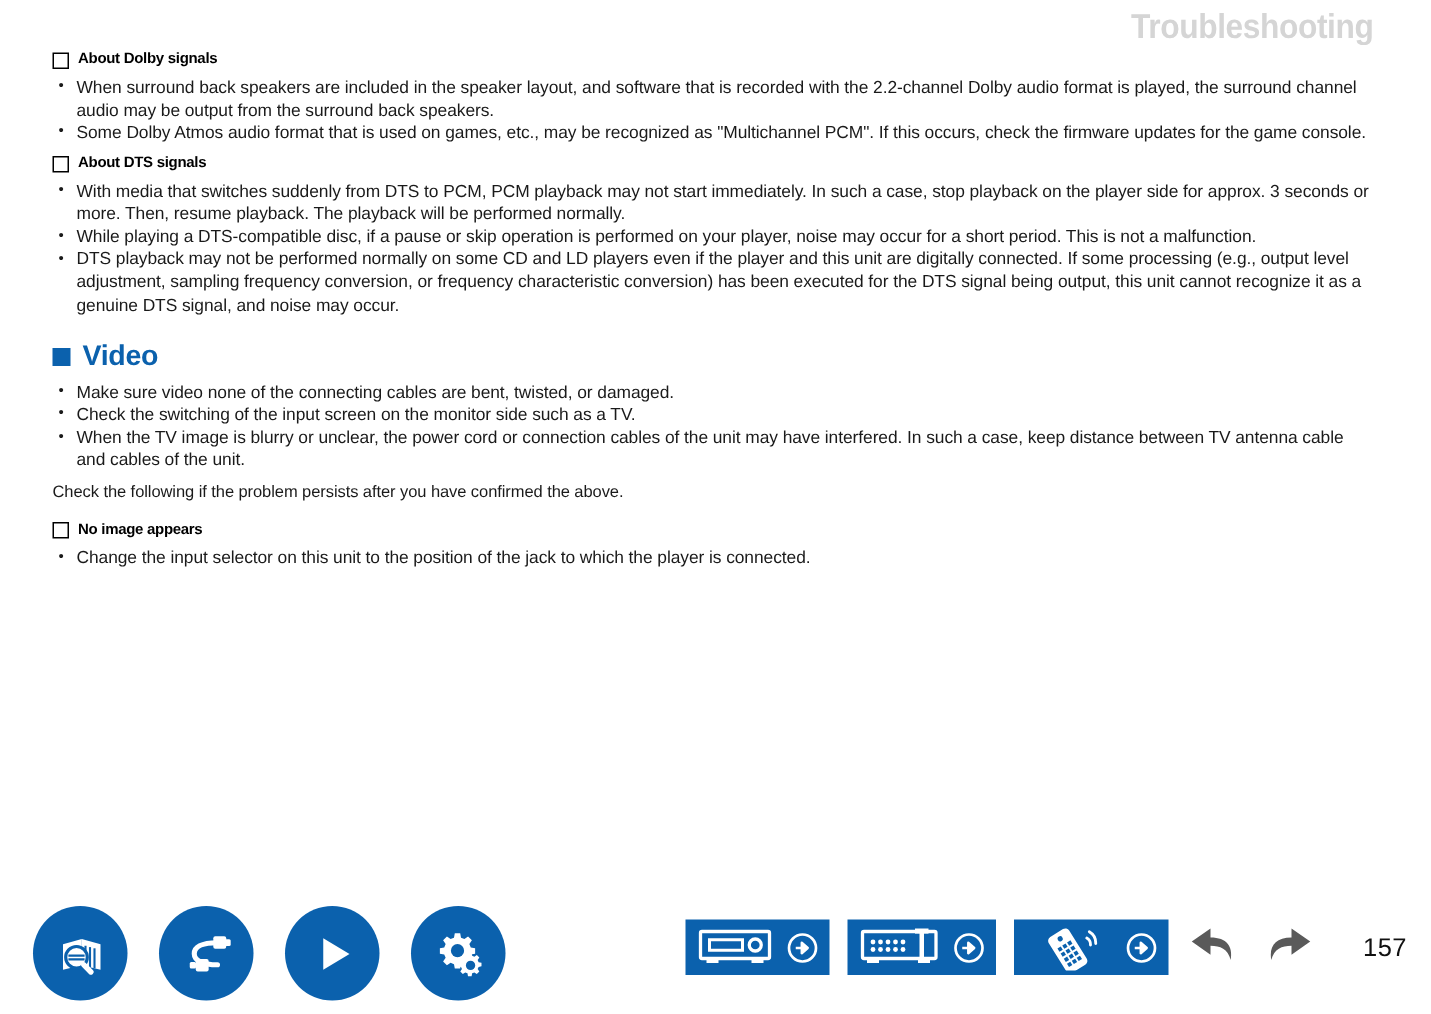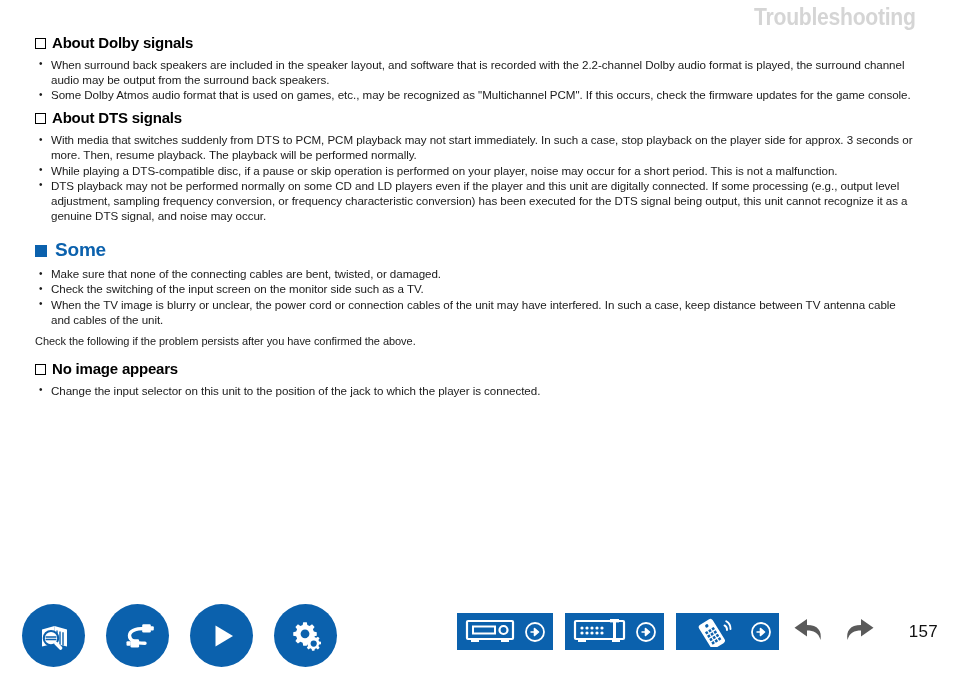"About Dolby signals" .h-sub { font-size: 15px -> 10px }
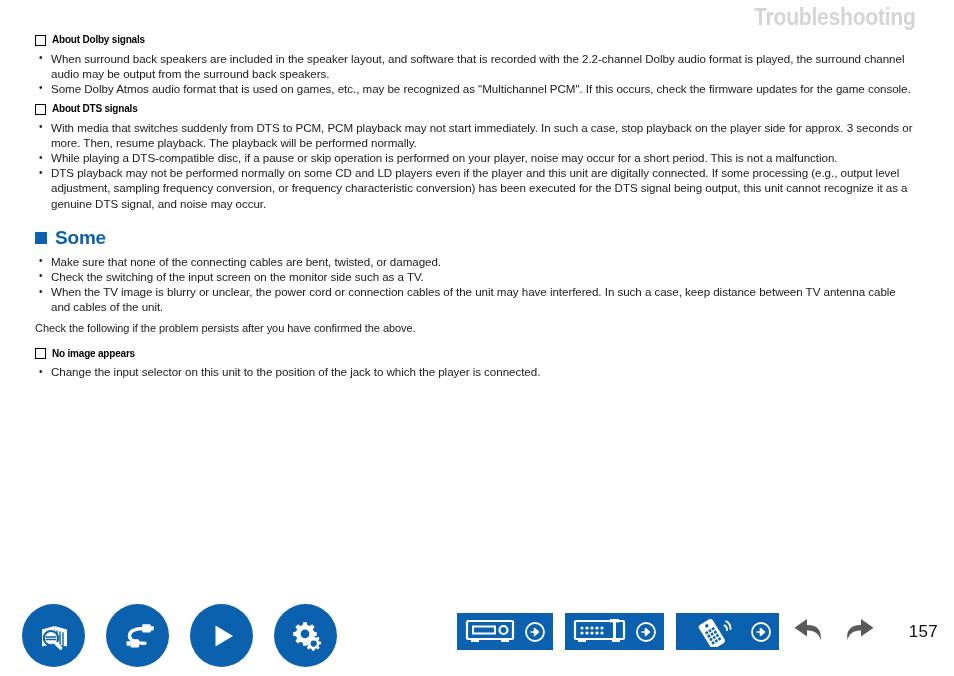"Some" span { text: Some -> Video }
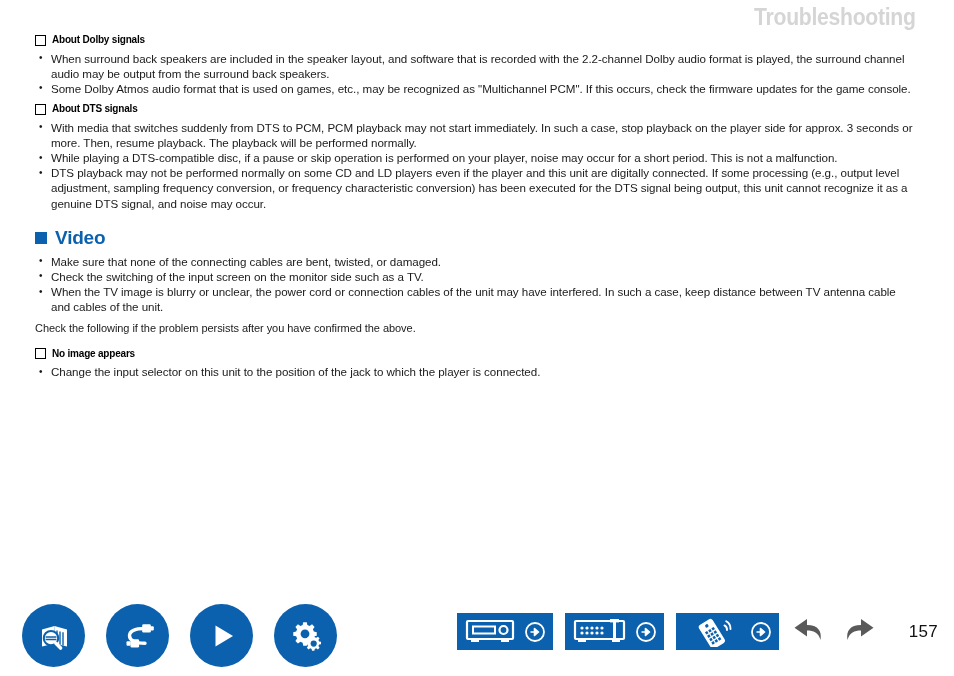"Make sure that none of" li { text: that -> video }
